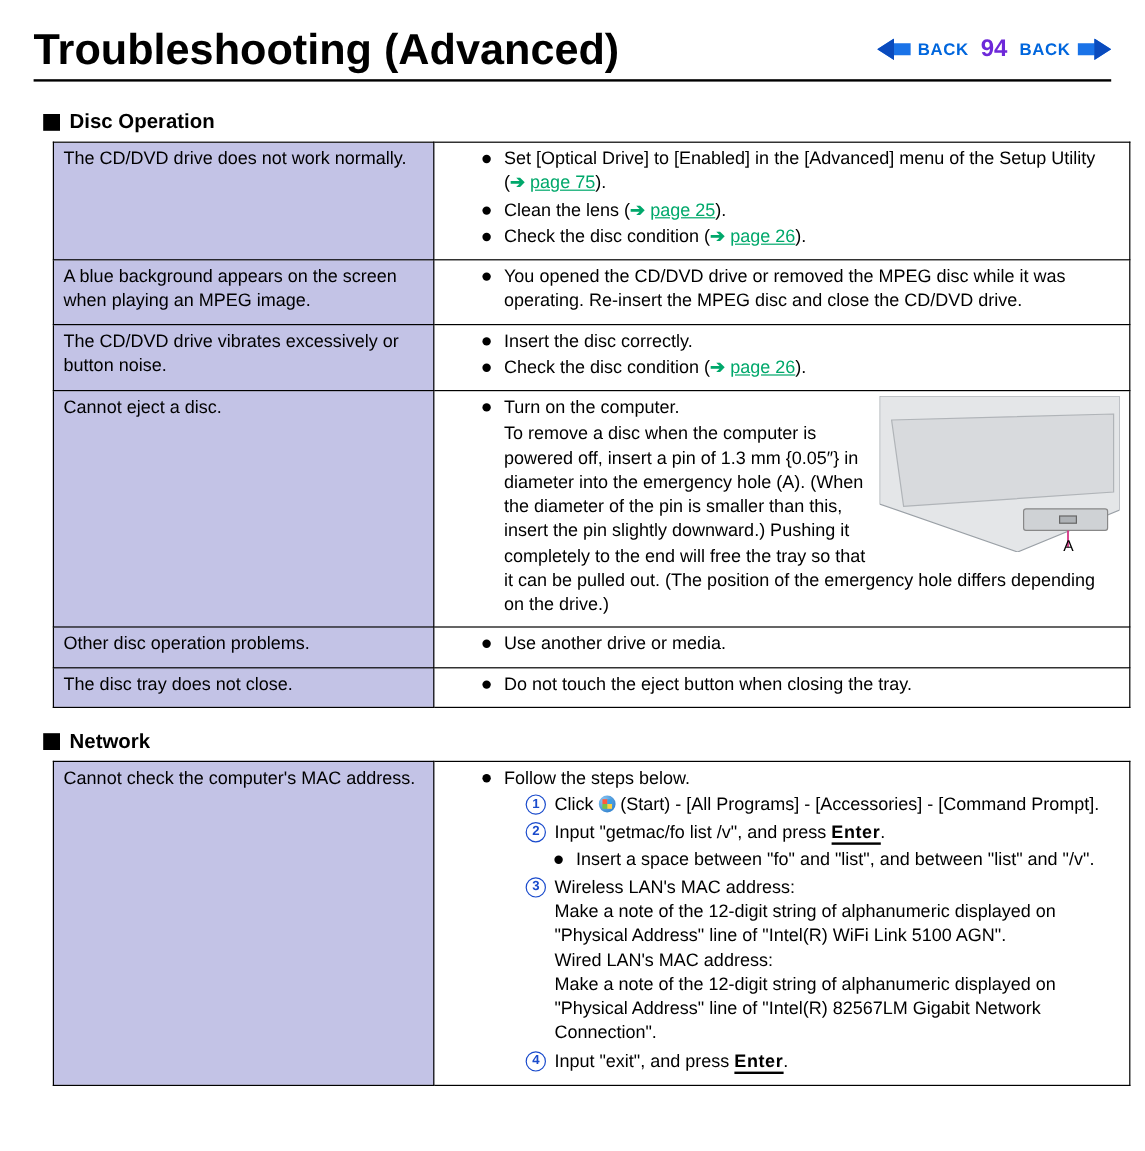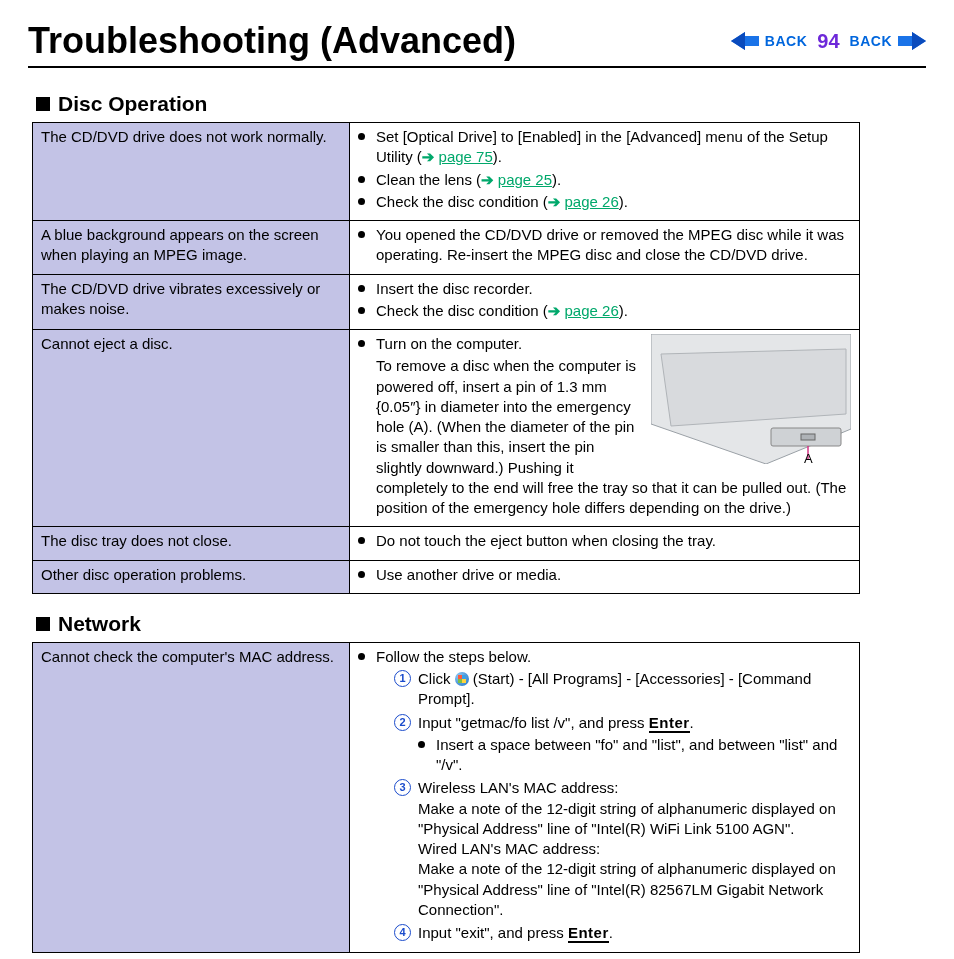"Disc Operation" .section-h h2 { font-size: 21px -> 17px }
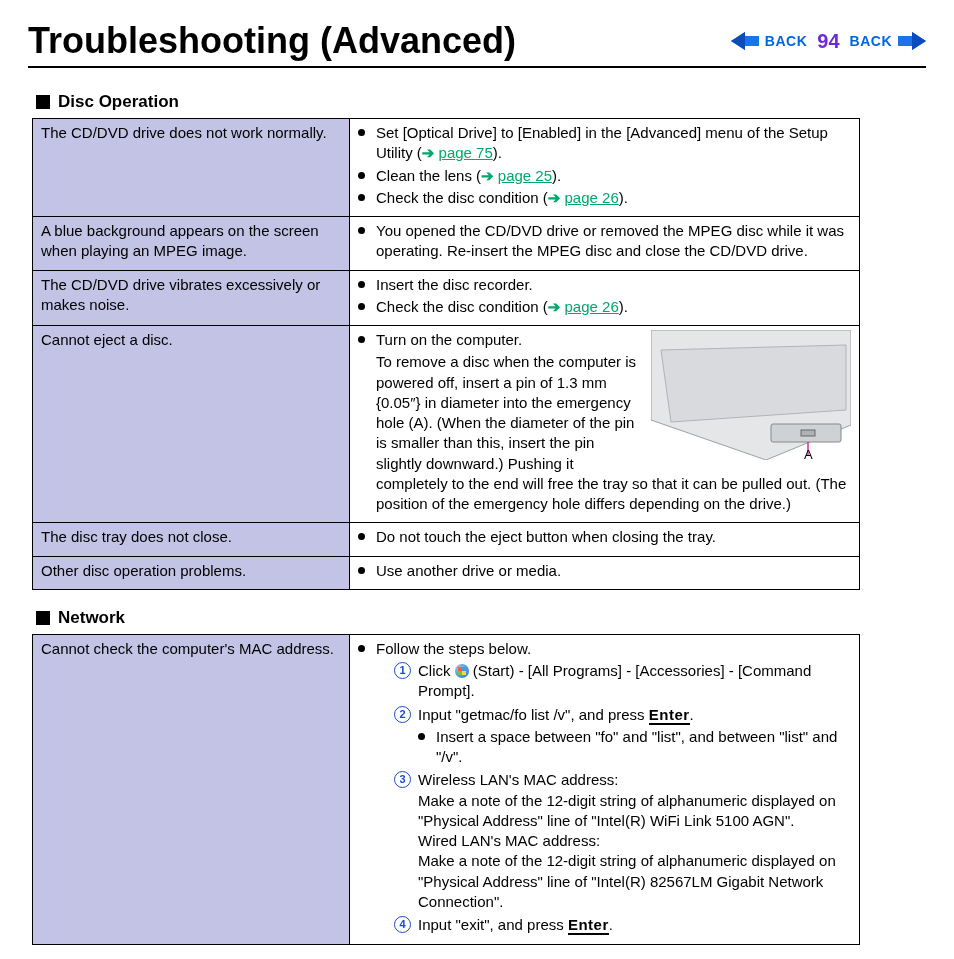"The CD/DVD drive does not" table.tbl { margin-left: 4px -> 16px; width: 828px -> 898px }
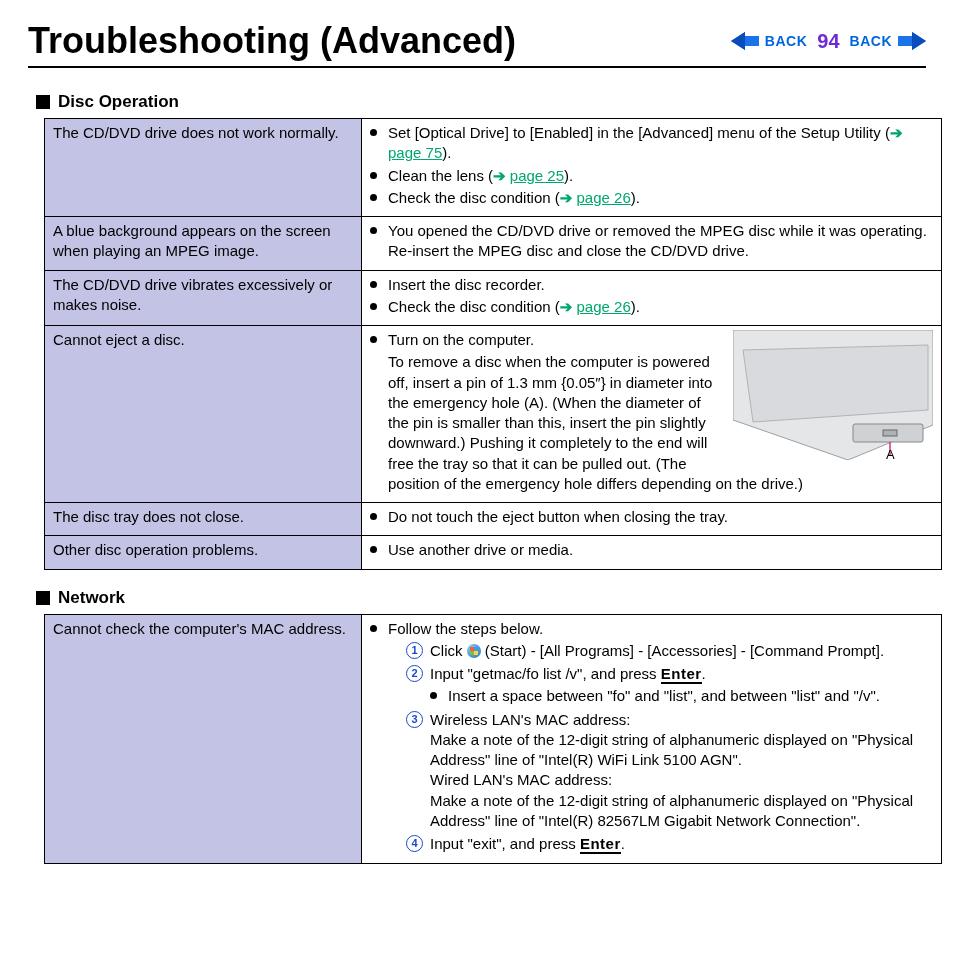"Set [Optical Drive] to [Enabled]" table.tbl td.right { padding-left: none -> 40px }
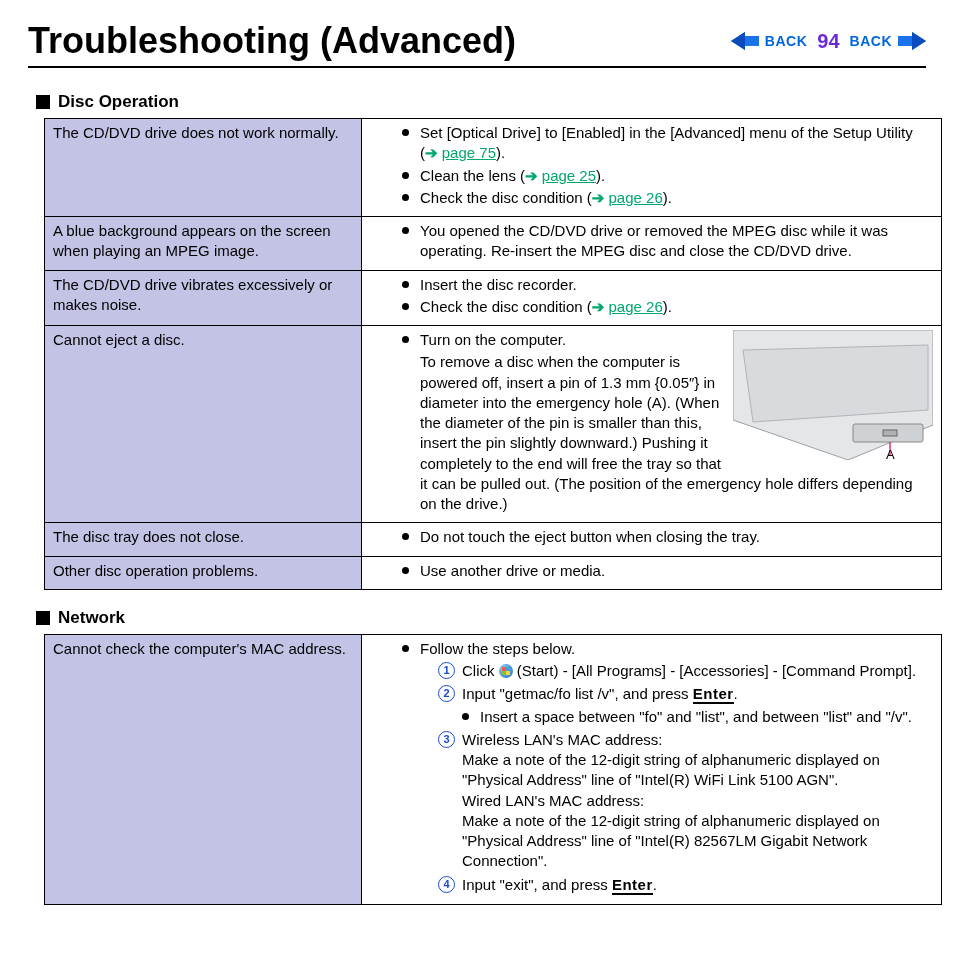"The CD/DVD drive vibrates excessively" td.left { text: makes -> button }
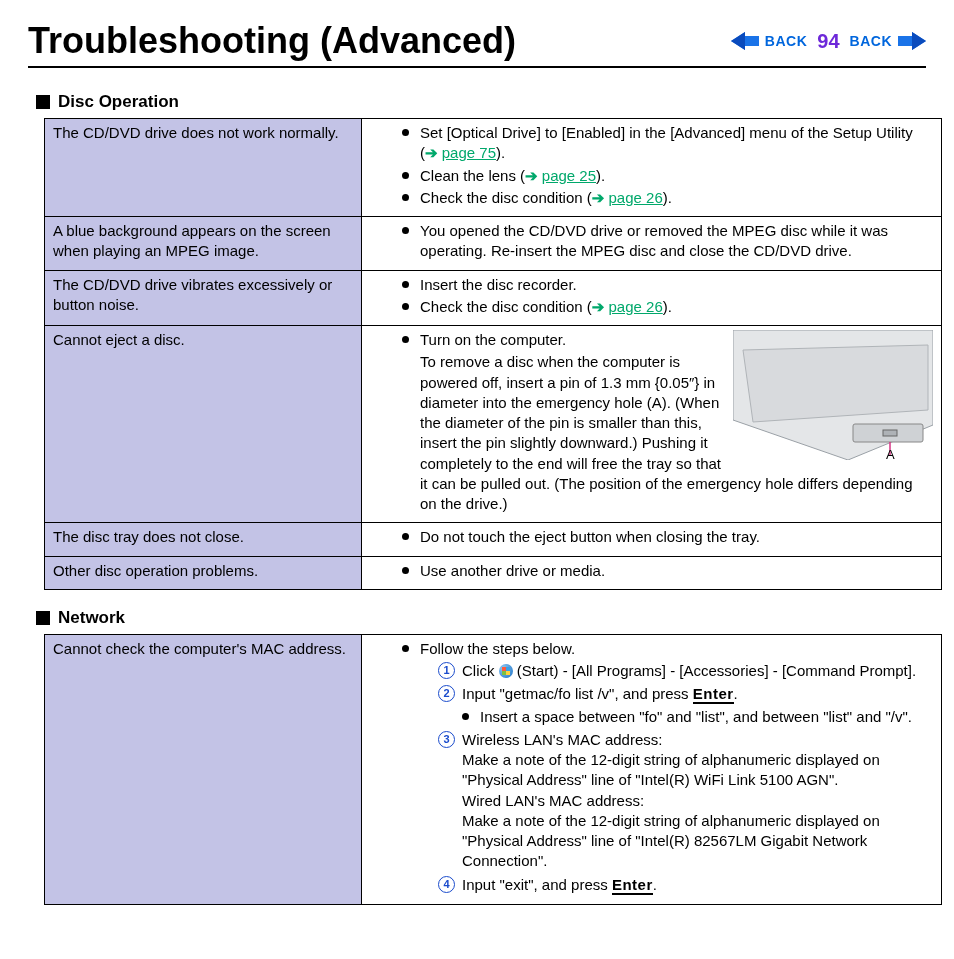"Insert the disc recorder." li { text: recorder -> correctly }
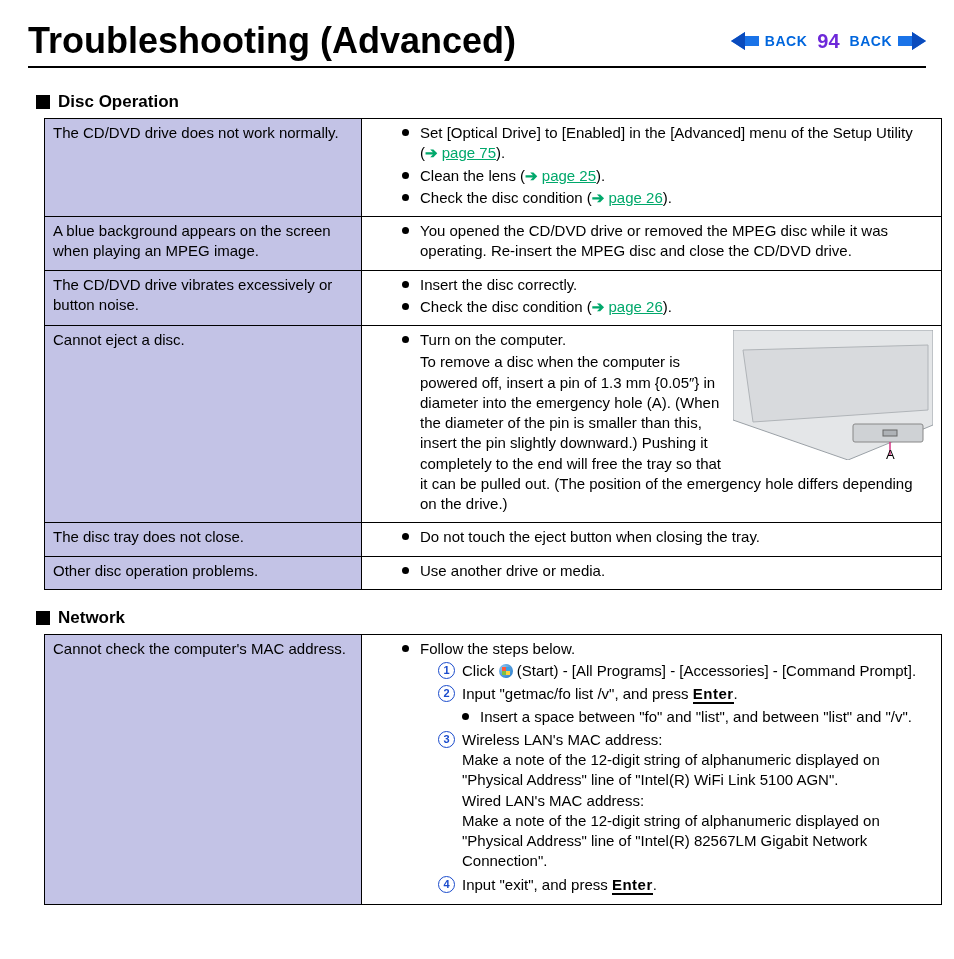"The disc tray does not" tr { order: before "Other disc operation problems." -> after "Other disc operation problems." }
